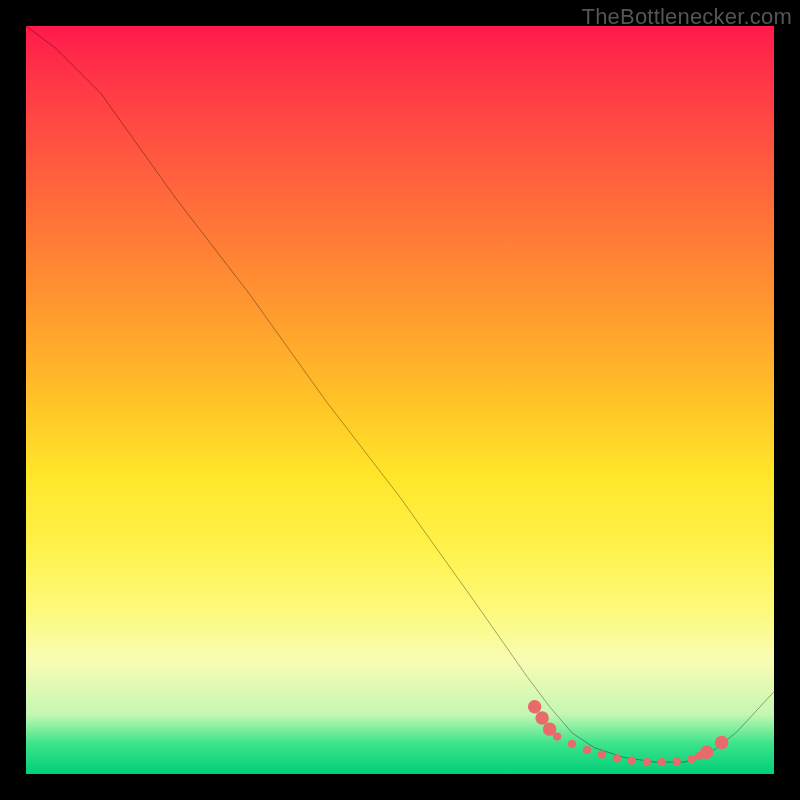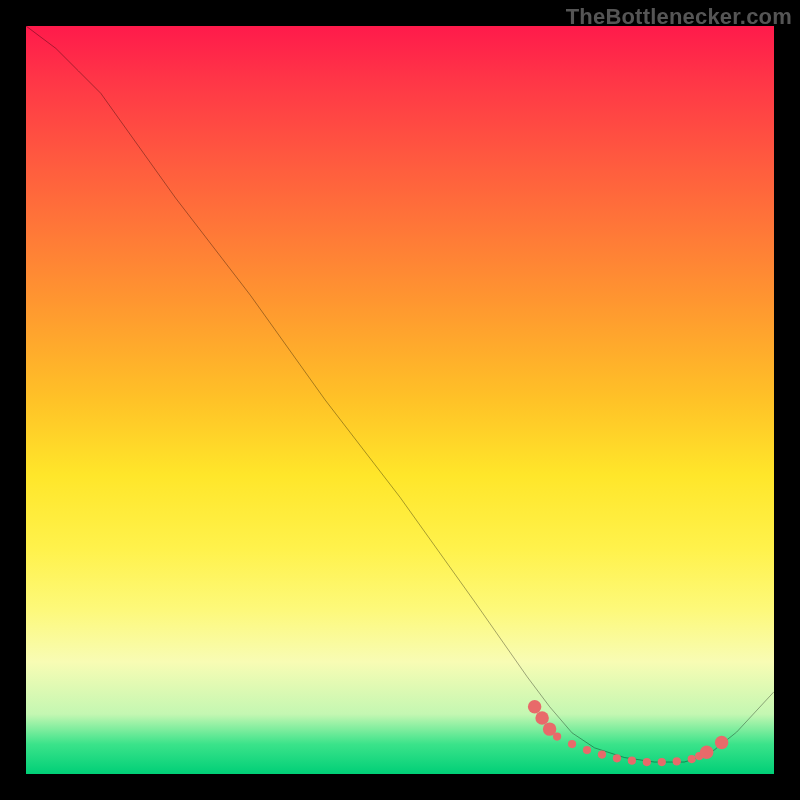"TheBottlenecker.com" .credit { font-weight: 700 -> 400 }
